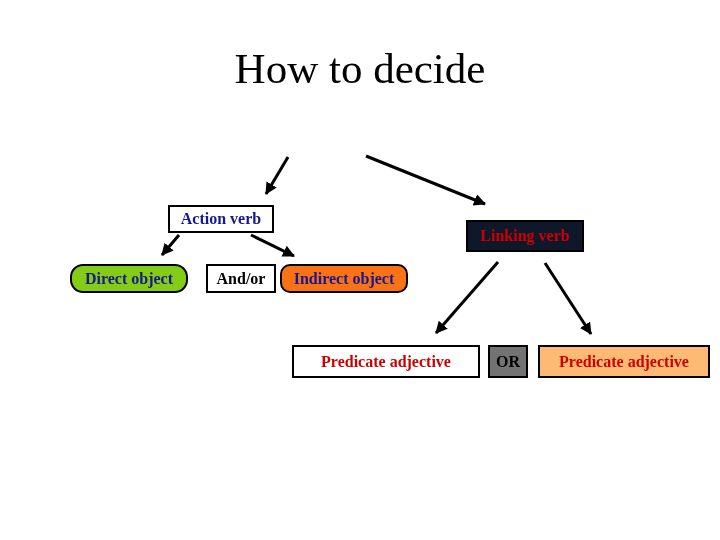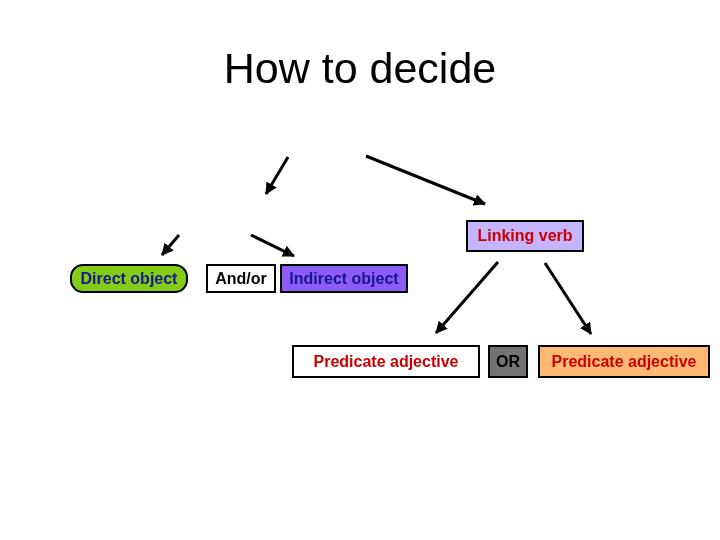"How to decide" .slide { font-family: none -> Liberation Serif, serif }
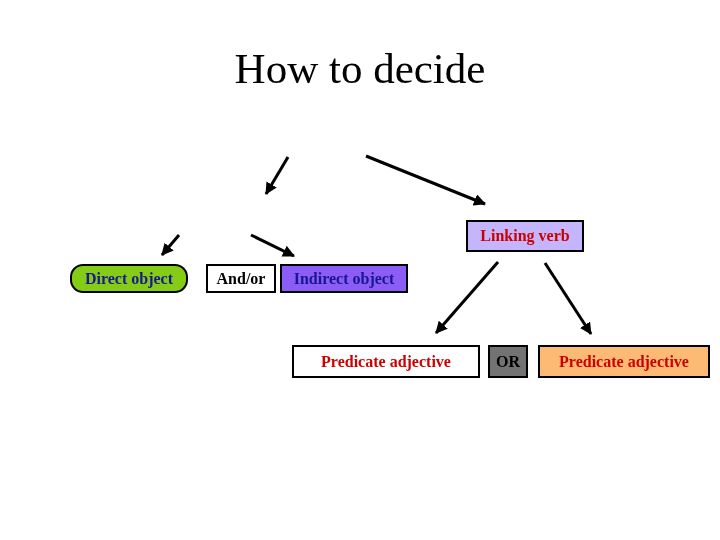"Action verb" div.node { html: none -> <div>Action verb</div> }
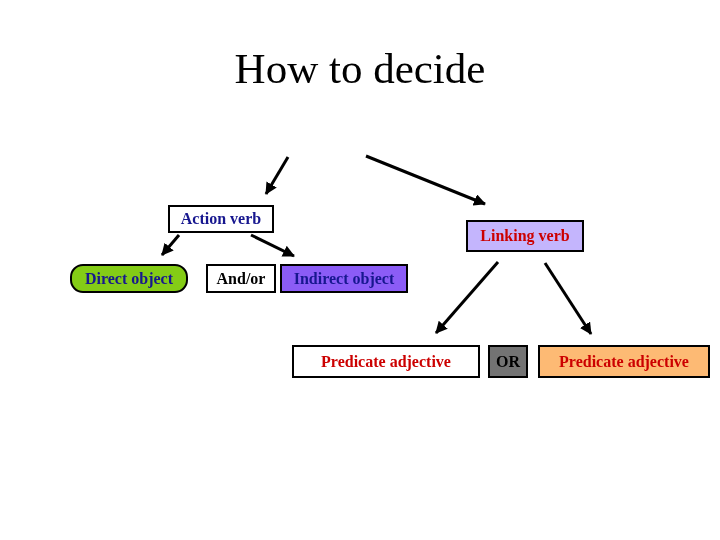"Linking verb" div.node { background: #c4b5fd -> #0f172a }
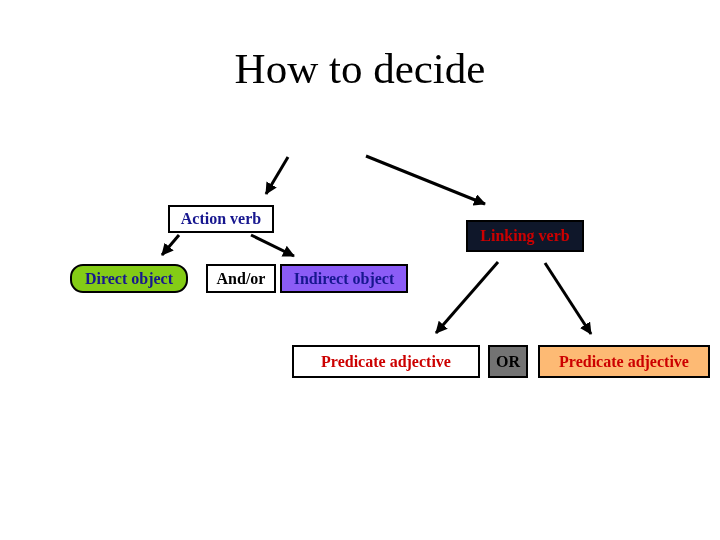"Indirect object" div.node { background: #8b5cf6 -> #f97316; border-radius: none -> 10px }
